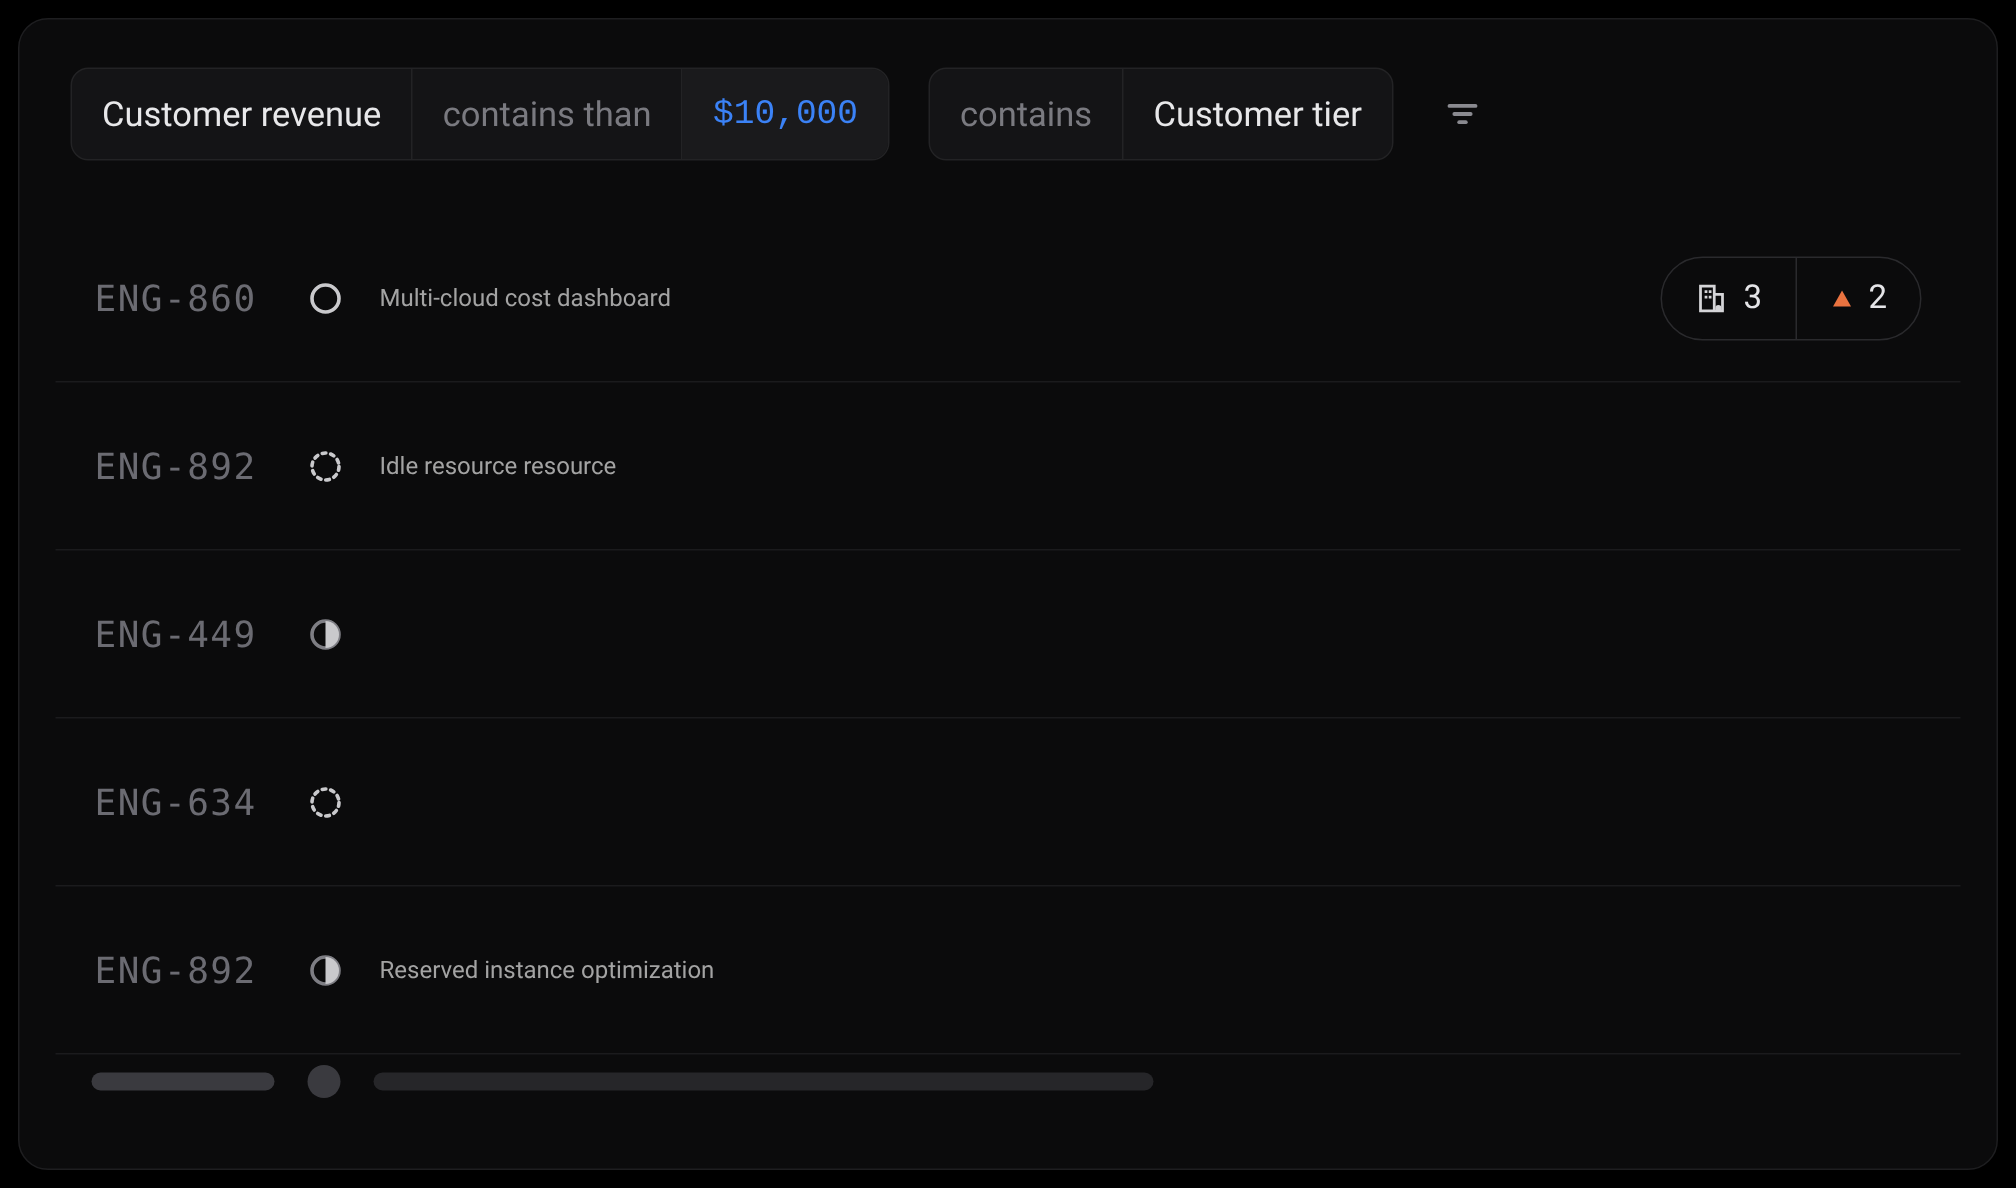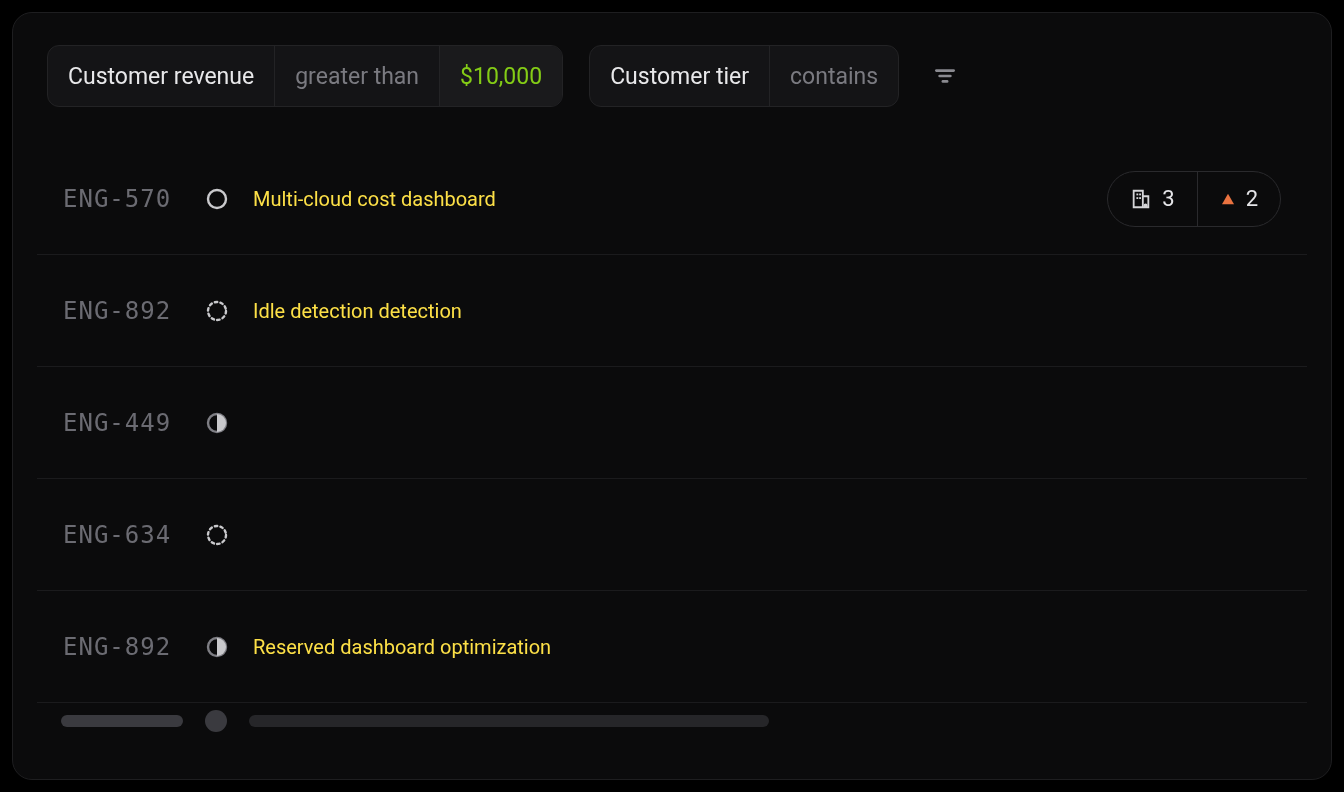"greater than" div.filter-seg { text: greater -> contains }
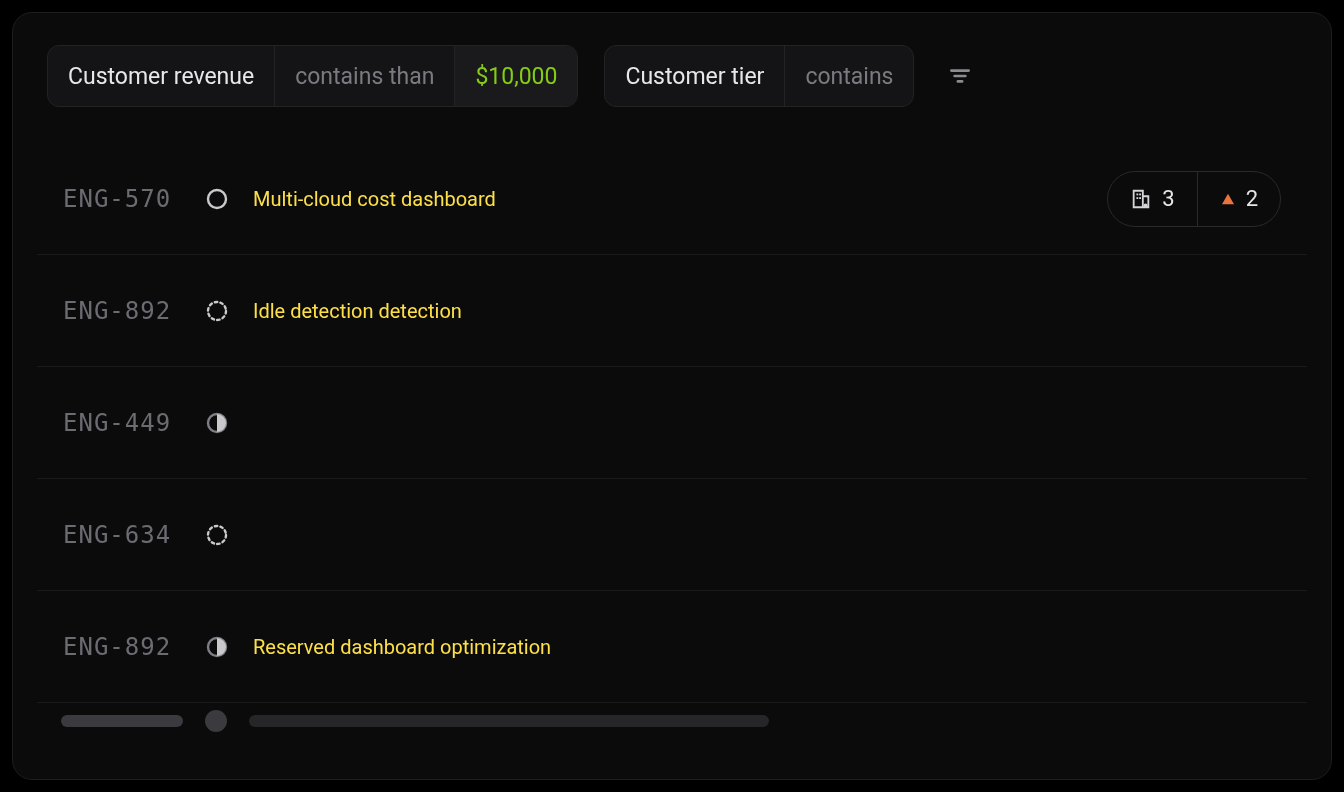"$10,000" .filter-val { color: #84cc16 -> #3b82f6; font-family: none -> Liberation Mono, monospace }
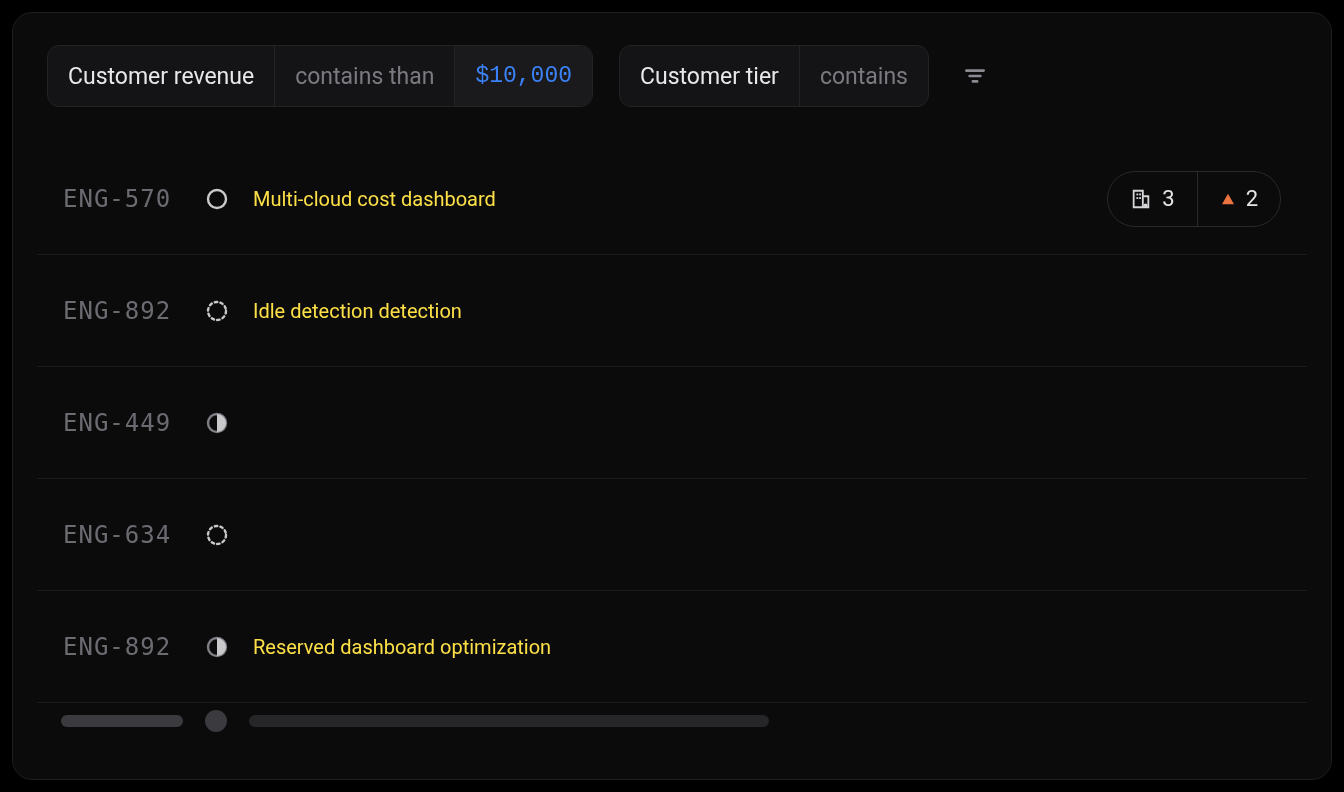"Customer tier" div.filter-seg { order: before "contains" -> after "contains" }
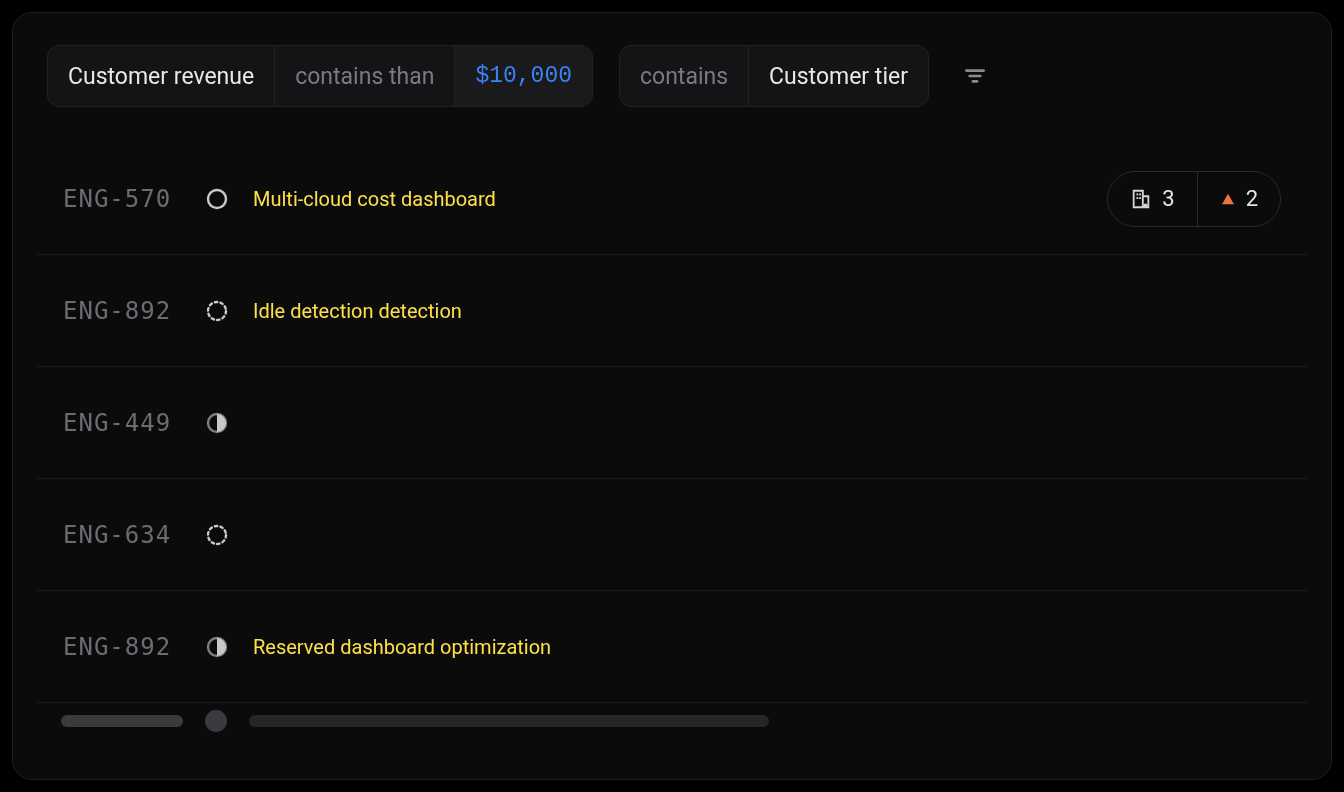"ENG-570" span.issue-id { text: ENG-570 -> ENG-860 }
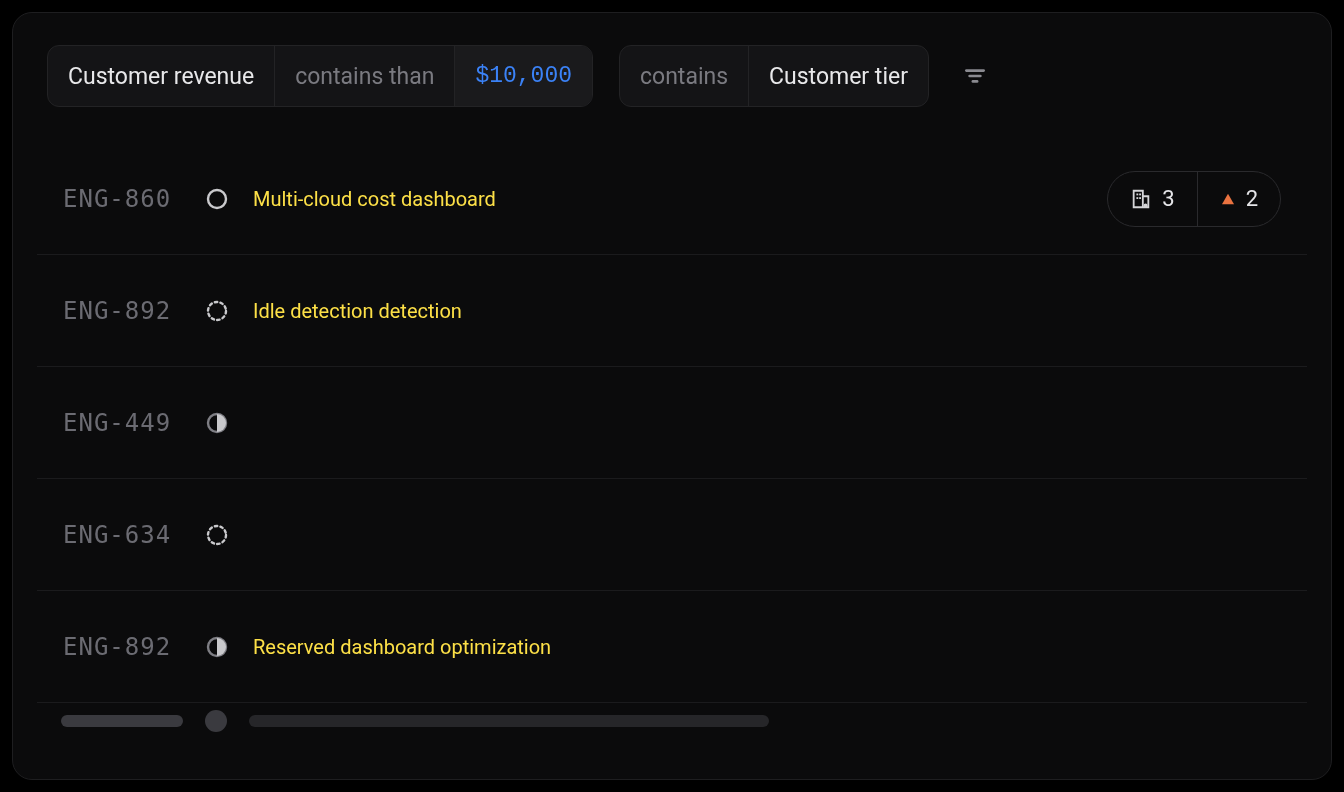"Multi-cloud cost dashboard" .issue-title { color: #fde047 -> #a3a3a3; font-size: 20px -> 16px }
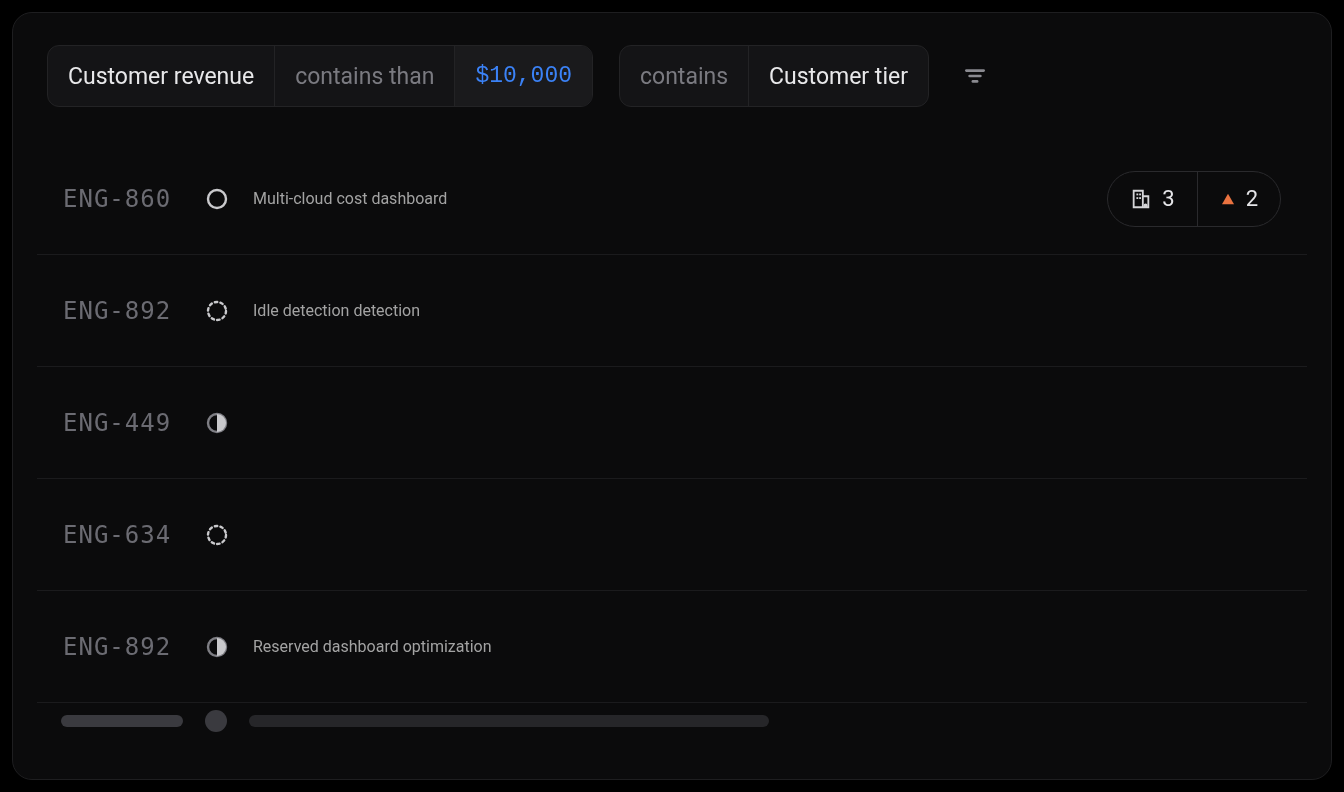"Idle detection detection" span.issue-title { text: detection detection -> resource resource }
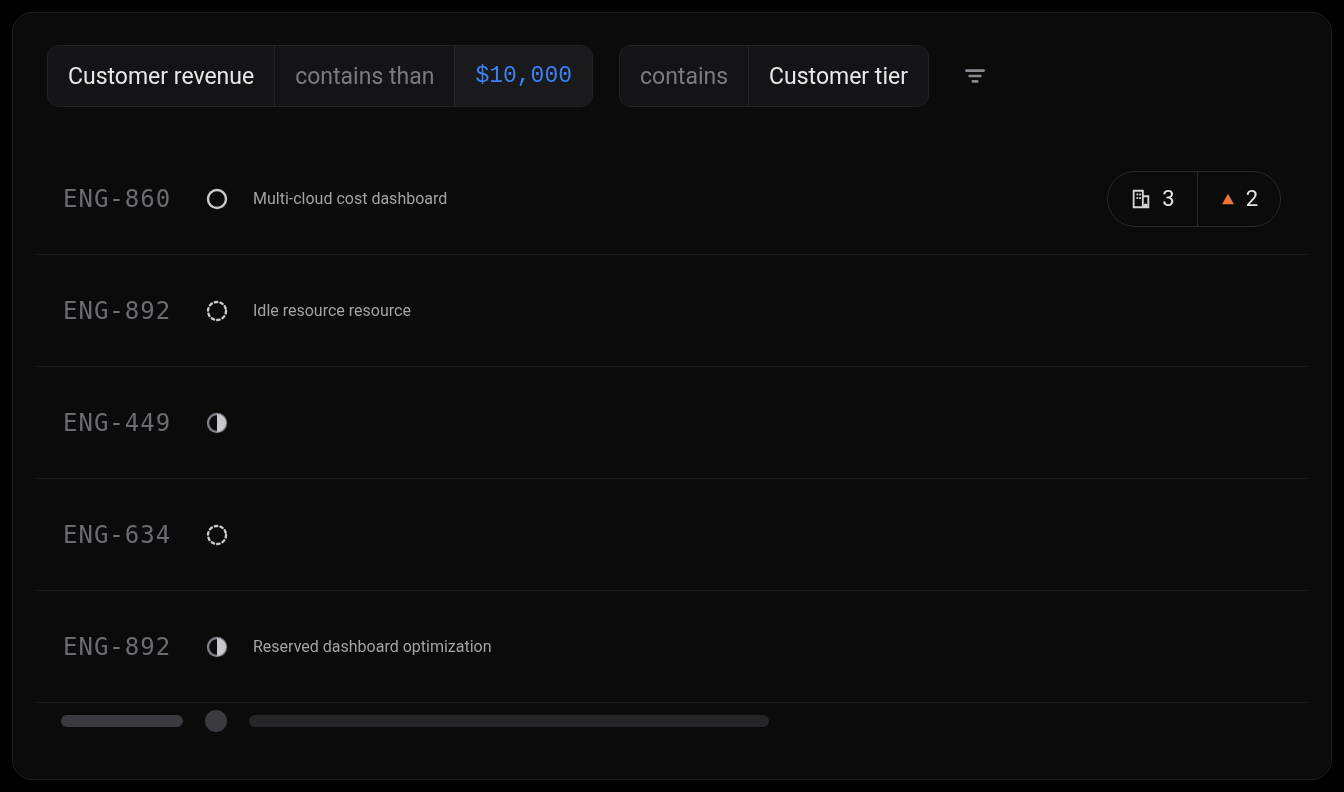"Reserved dashboard optimization" span.issue-title { text: dashboard -> instance }
